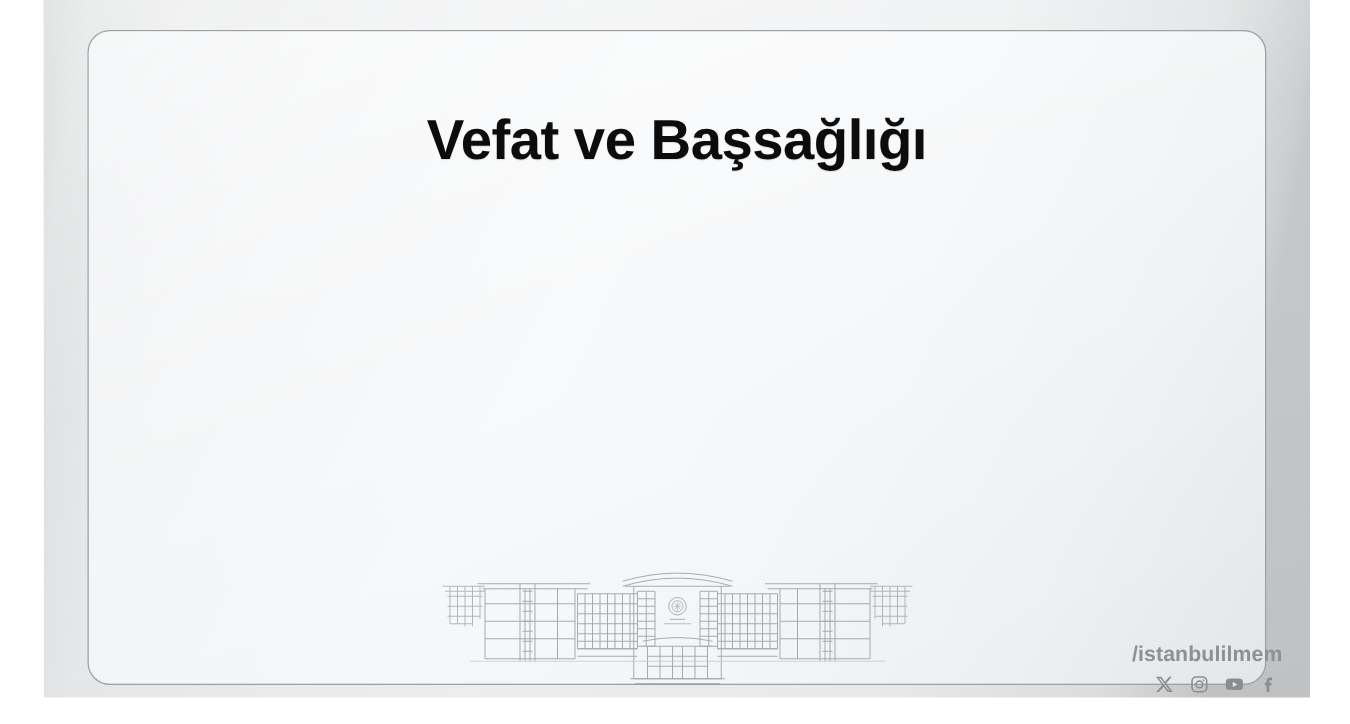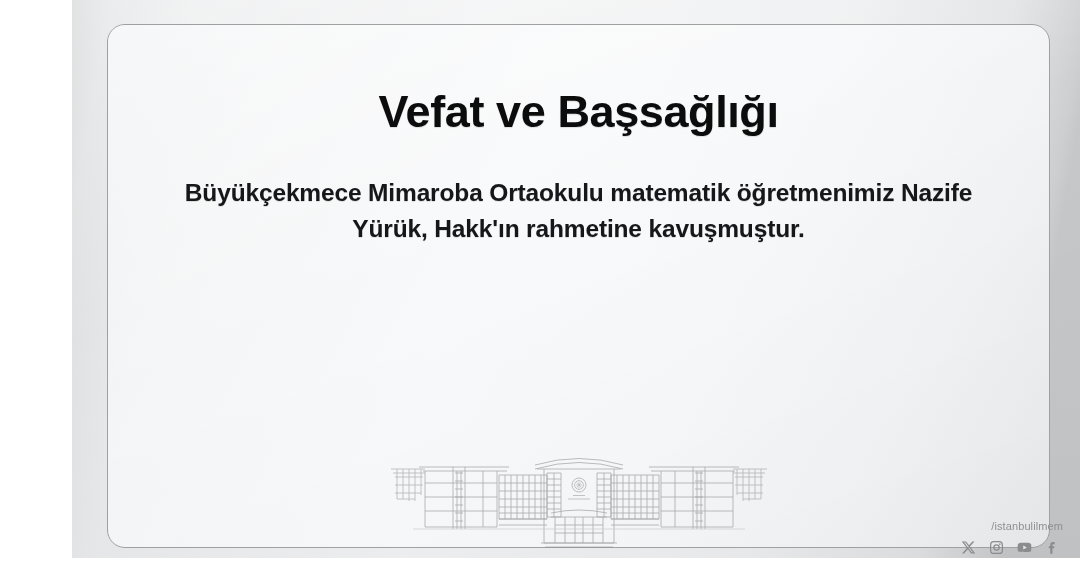"Vefat ve Başsağlığı" .stage { margin-left: 37px -> none }
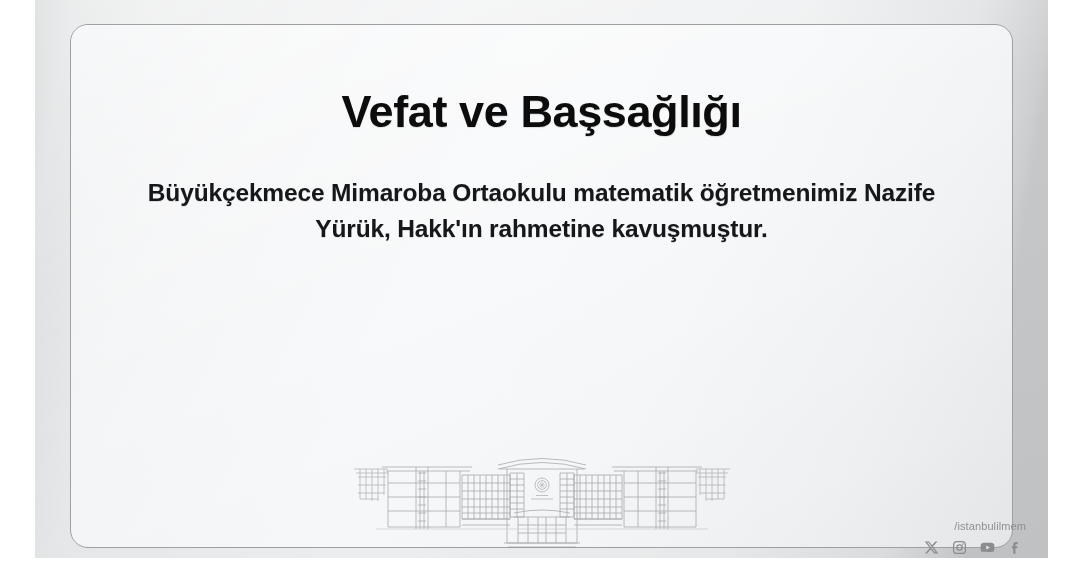"Büyükçekmece Mimaroba Ortaokulu" p.para { html: <p>Büyükçekmece Mimaroba Ortaokulu matematik öğretmenimiz Nazife Yürük, Hakk'ın rahmetine kavuşmuştur.</p> -> none }
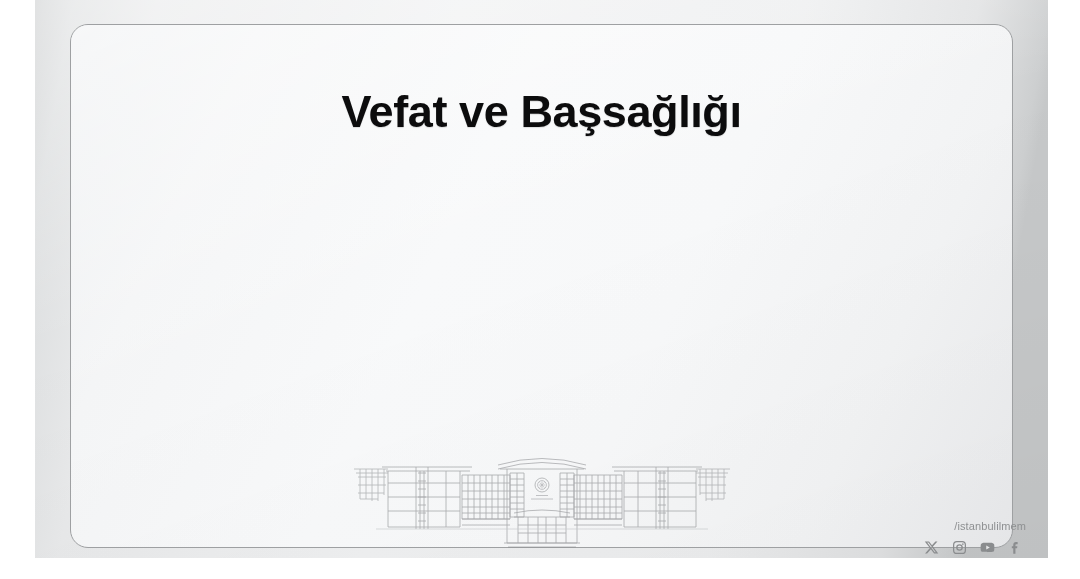"/istanbulilmem" .handle { font-size: 11px -> 17px; font-weight: 400 -> 700 }
